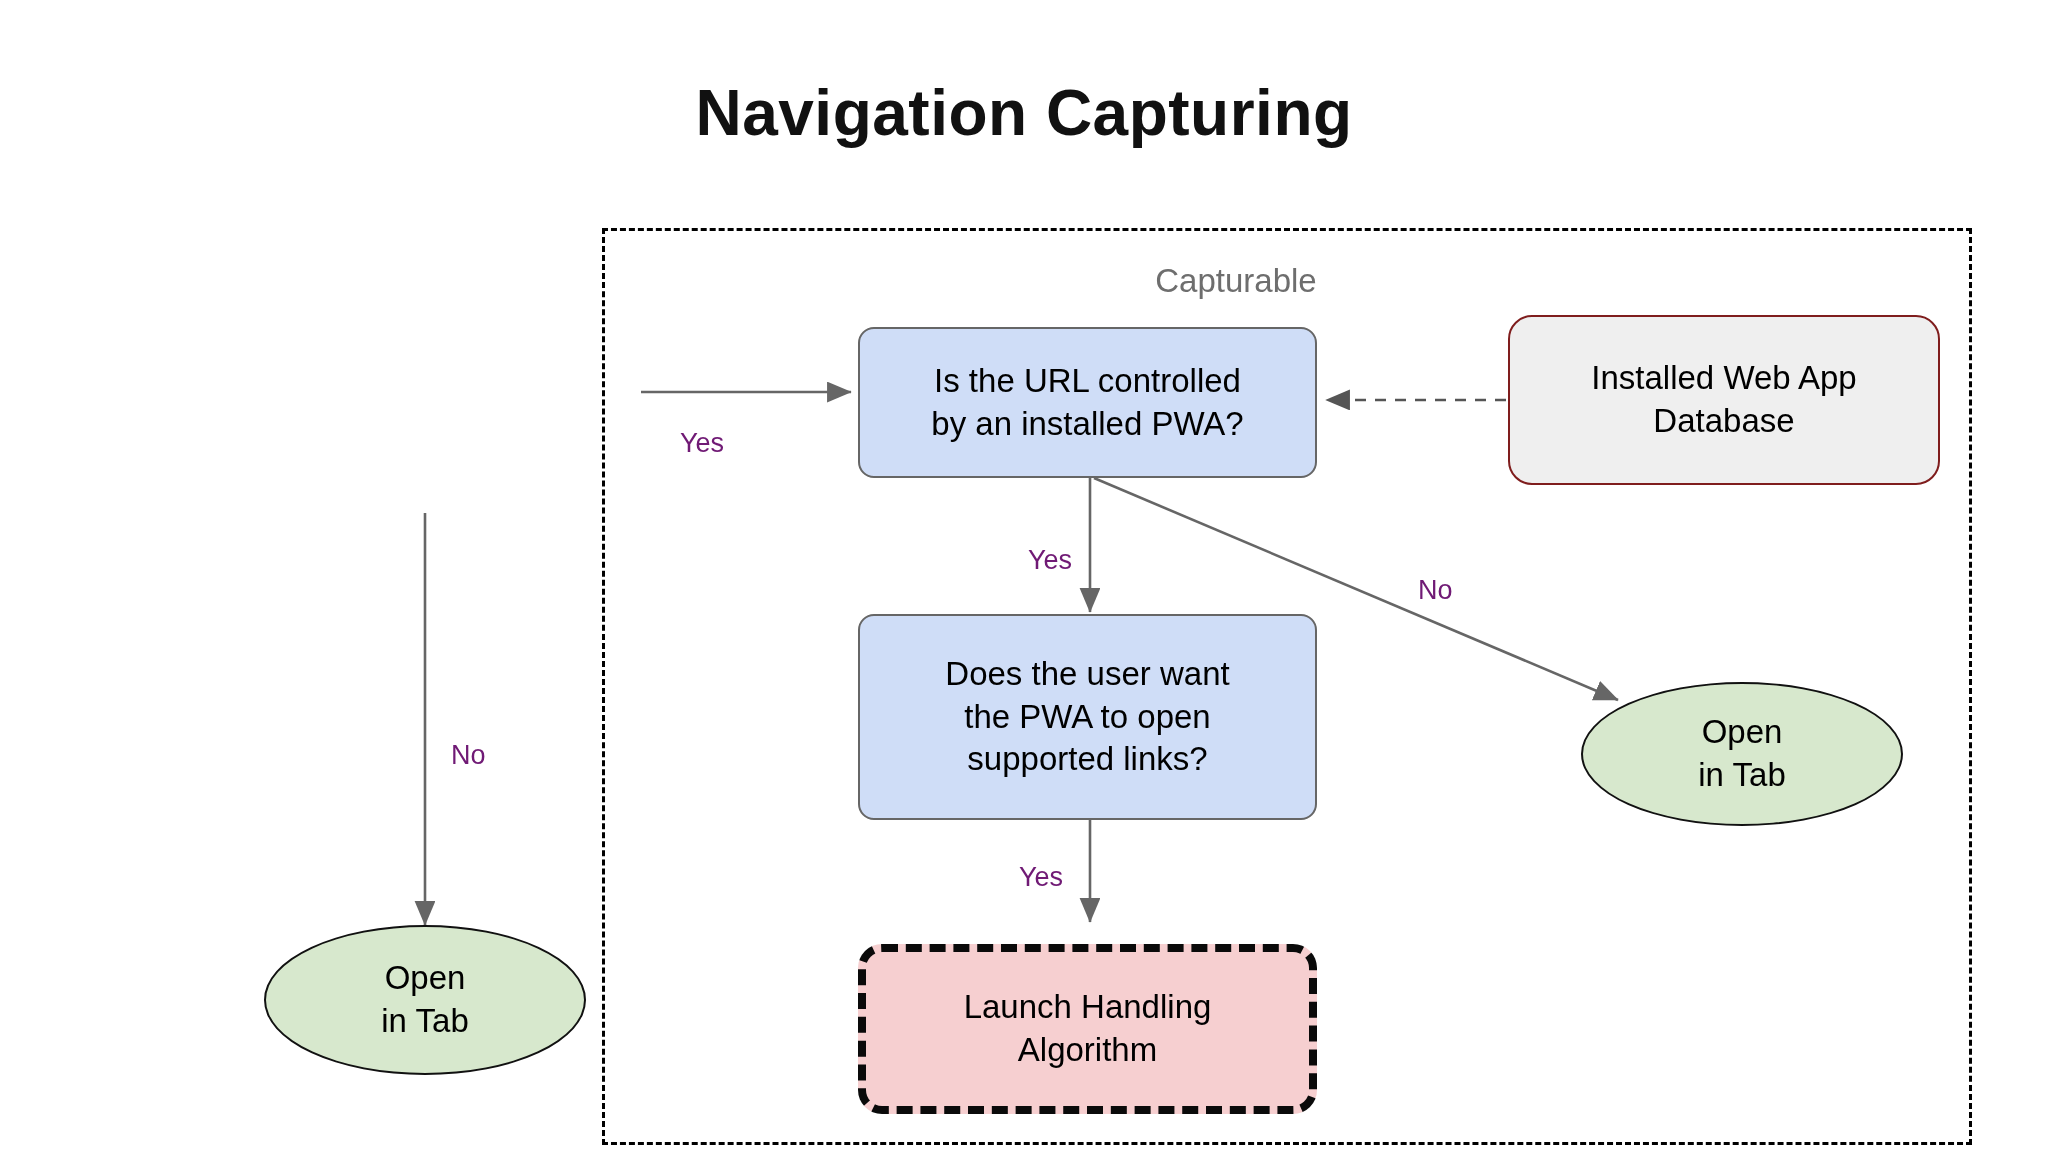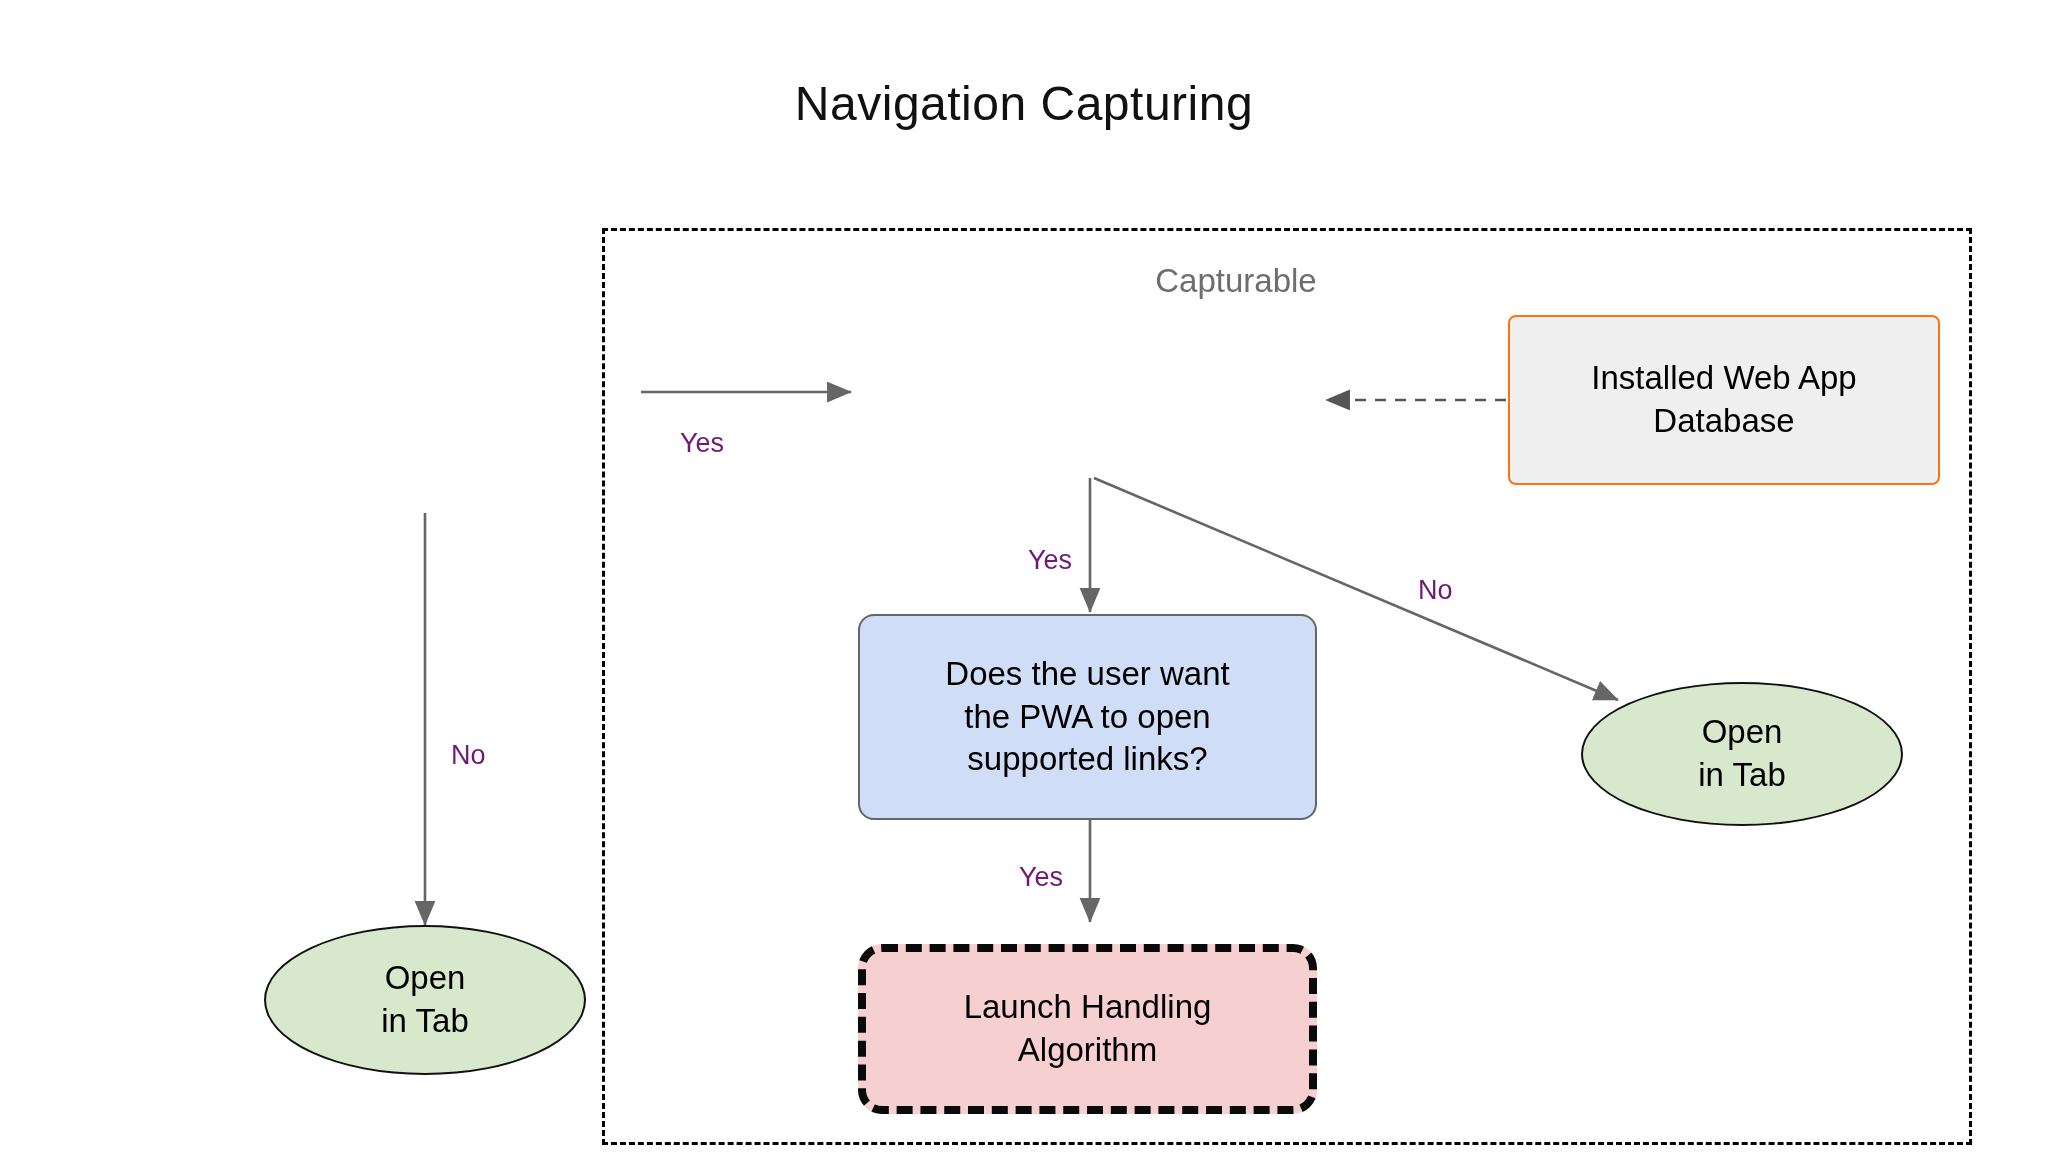"Navigation Capturing" .diagram-title { font-size: 48px -> 64px; font-weight: 400 -> 700 }
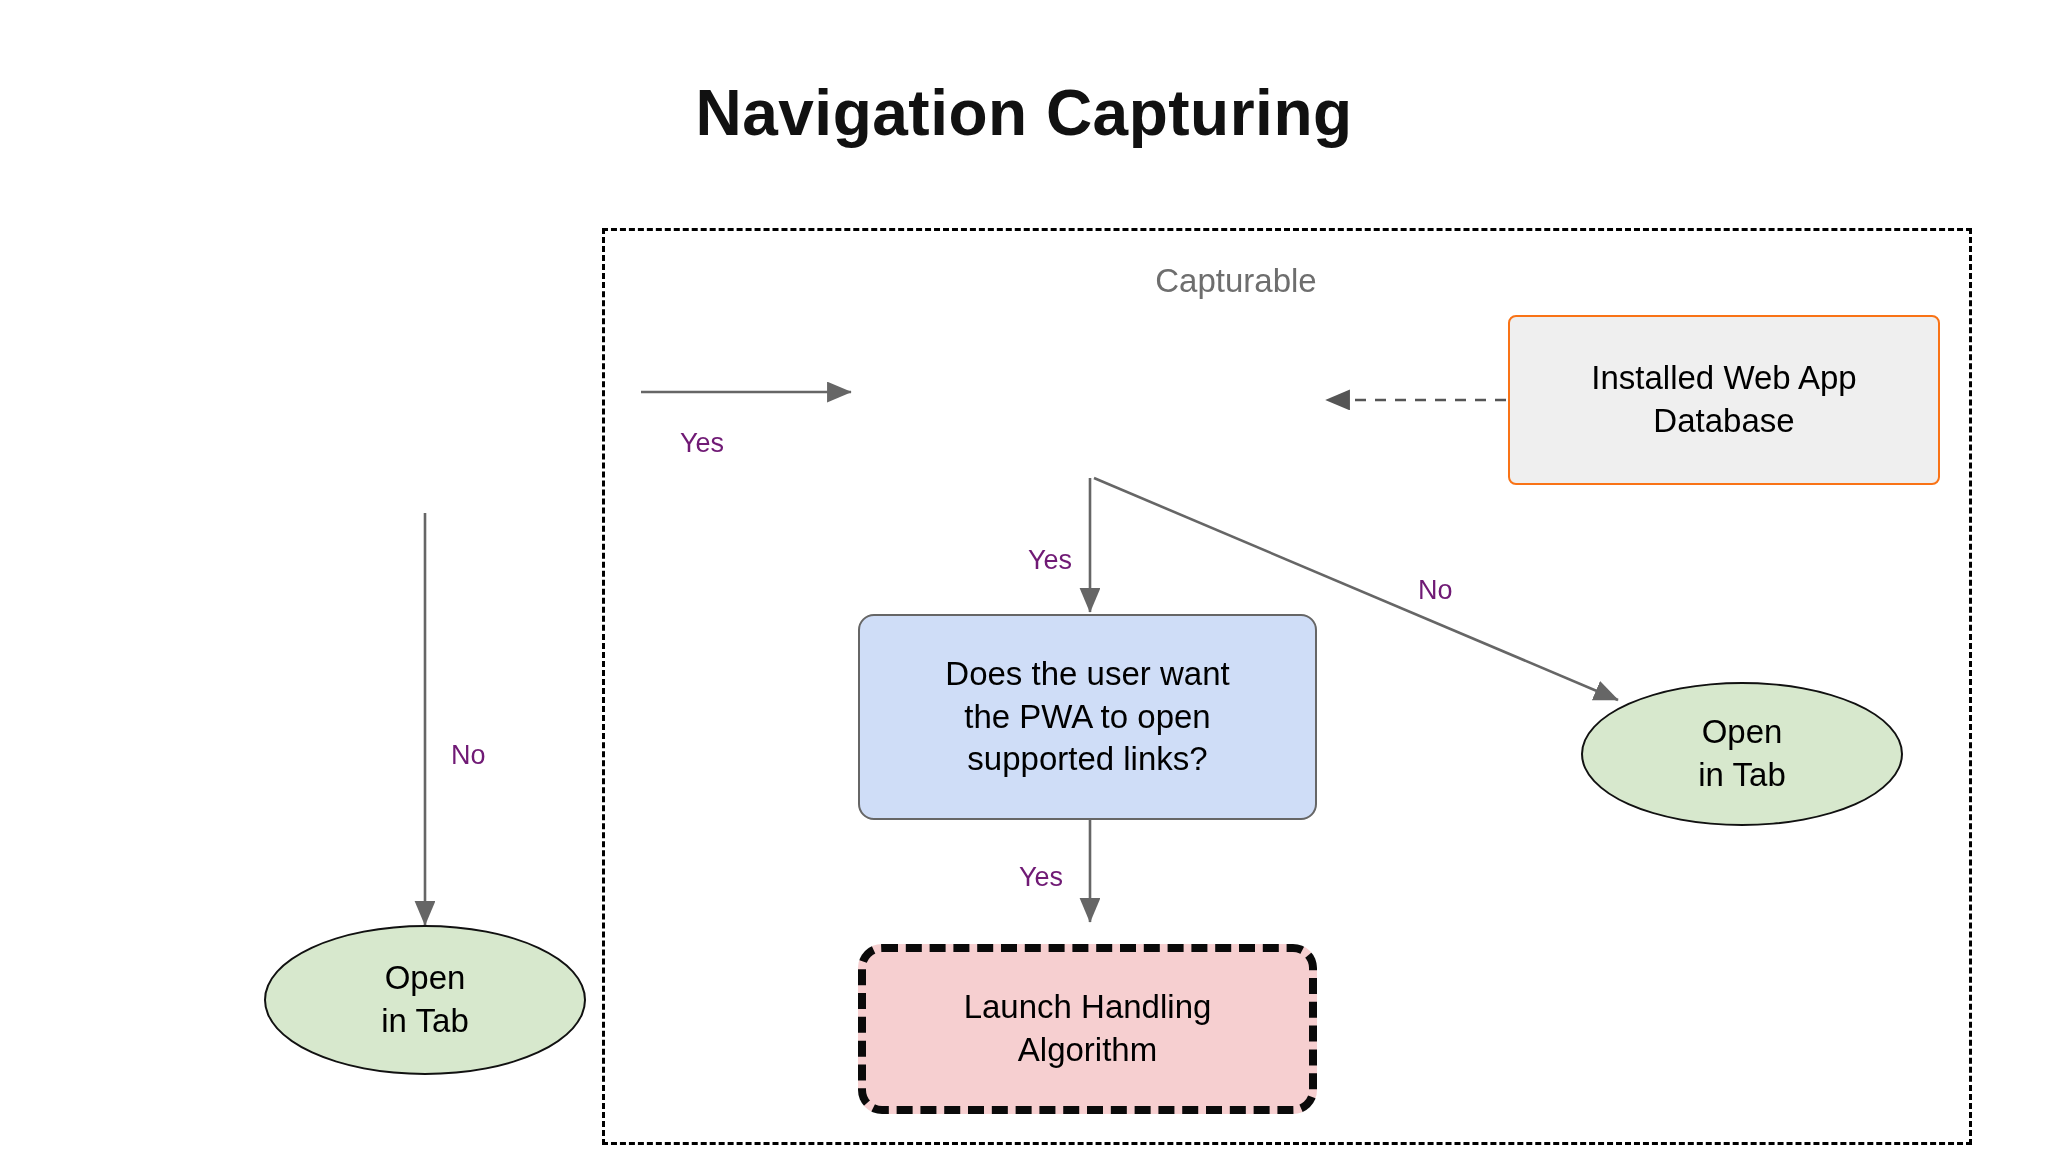"Is the URL controlled" div.node { html: none -> <div>Is the URL controlled by an installed PWA?</div> }
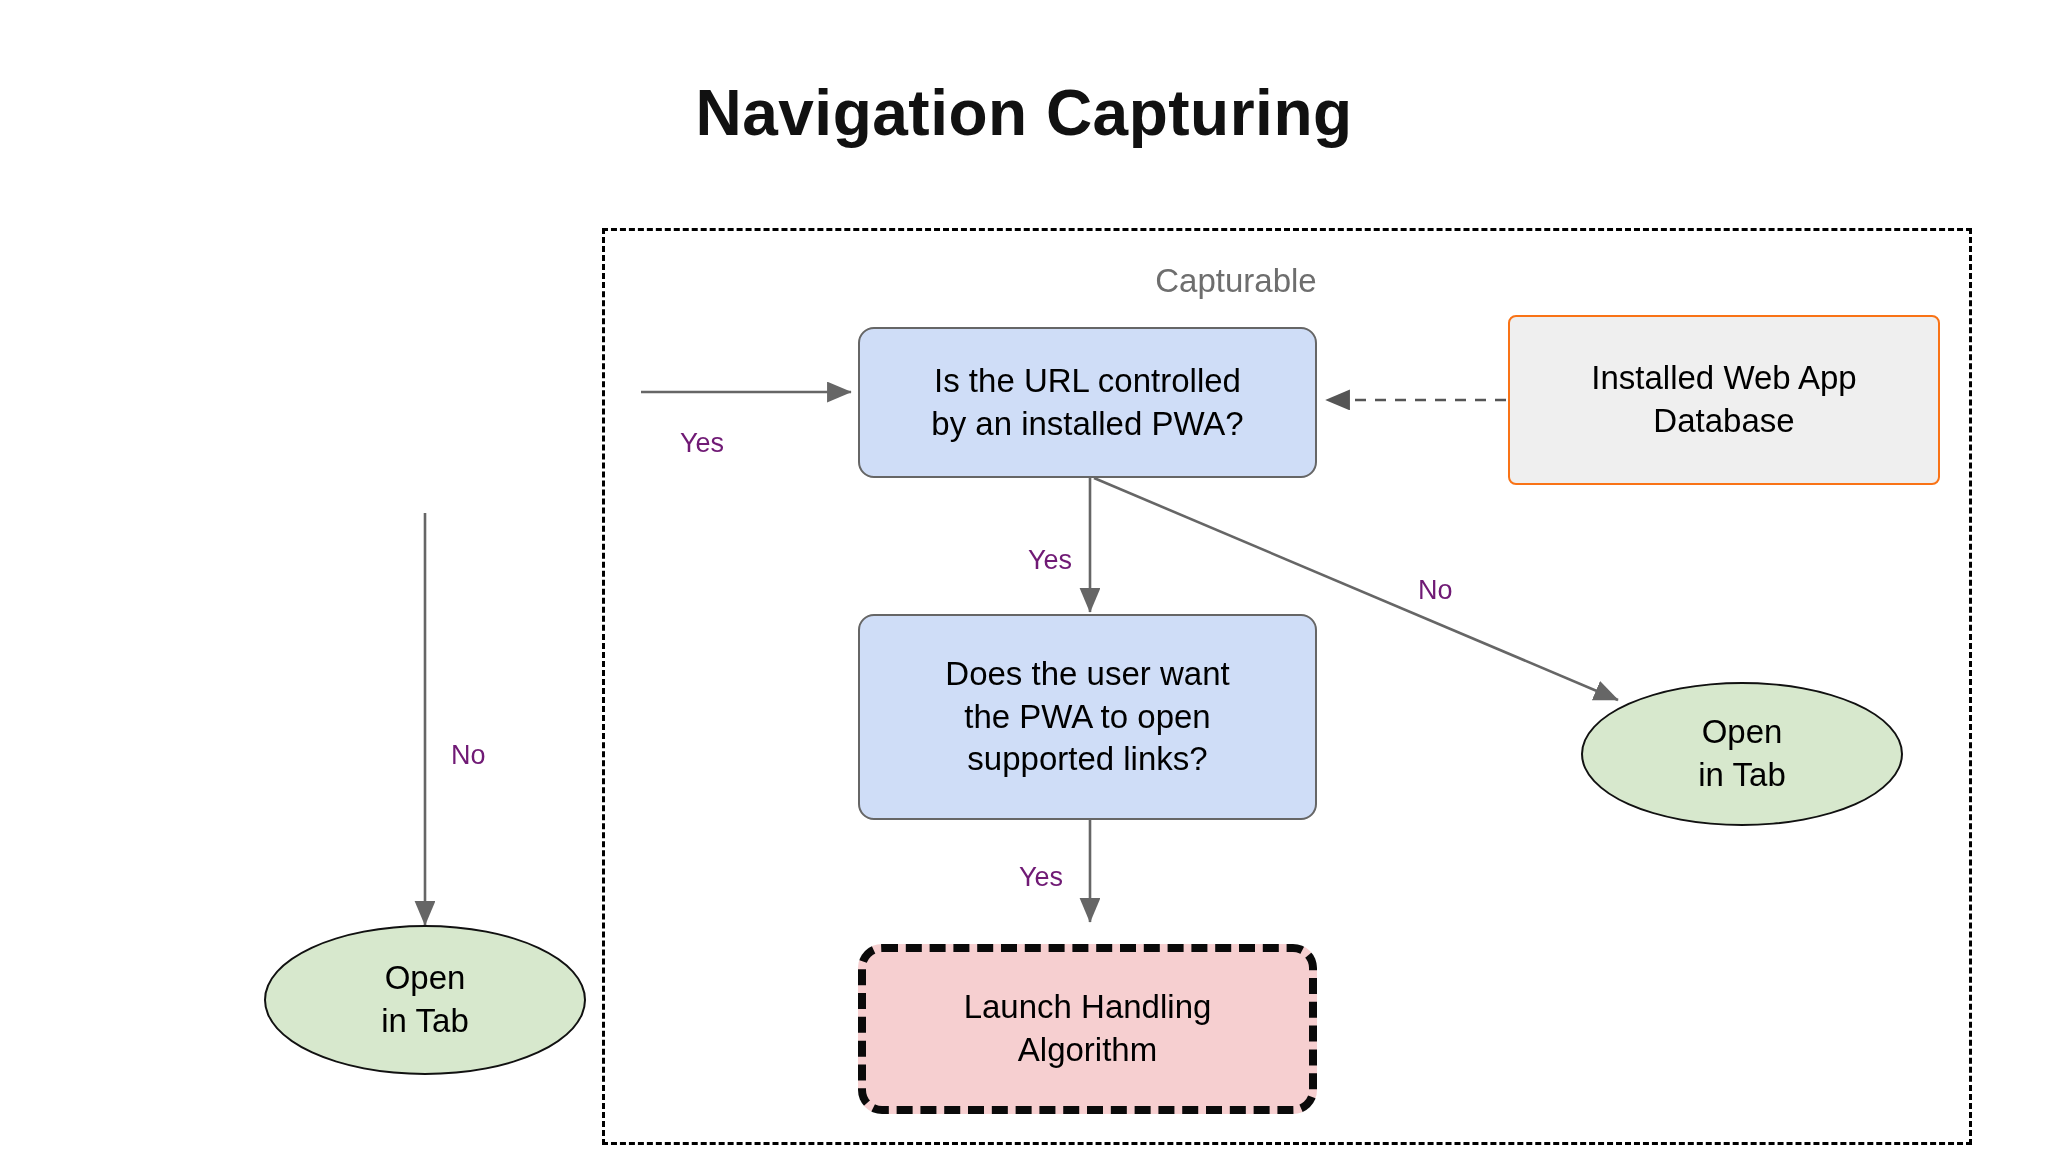"Installed Web App" .node-datastore { border: 2px solid #f97316 -> 2px solid #7f1d1d; border-radius: 8px -> 24px }
